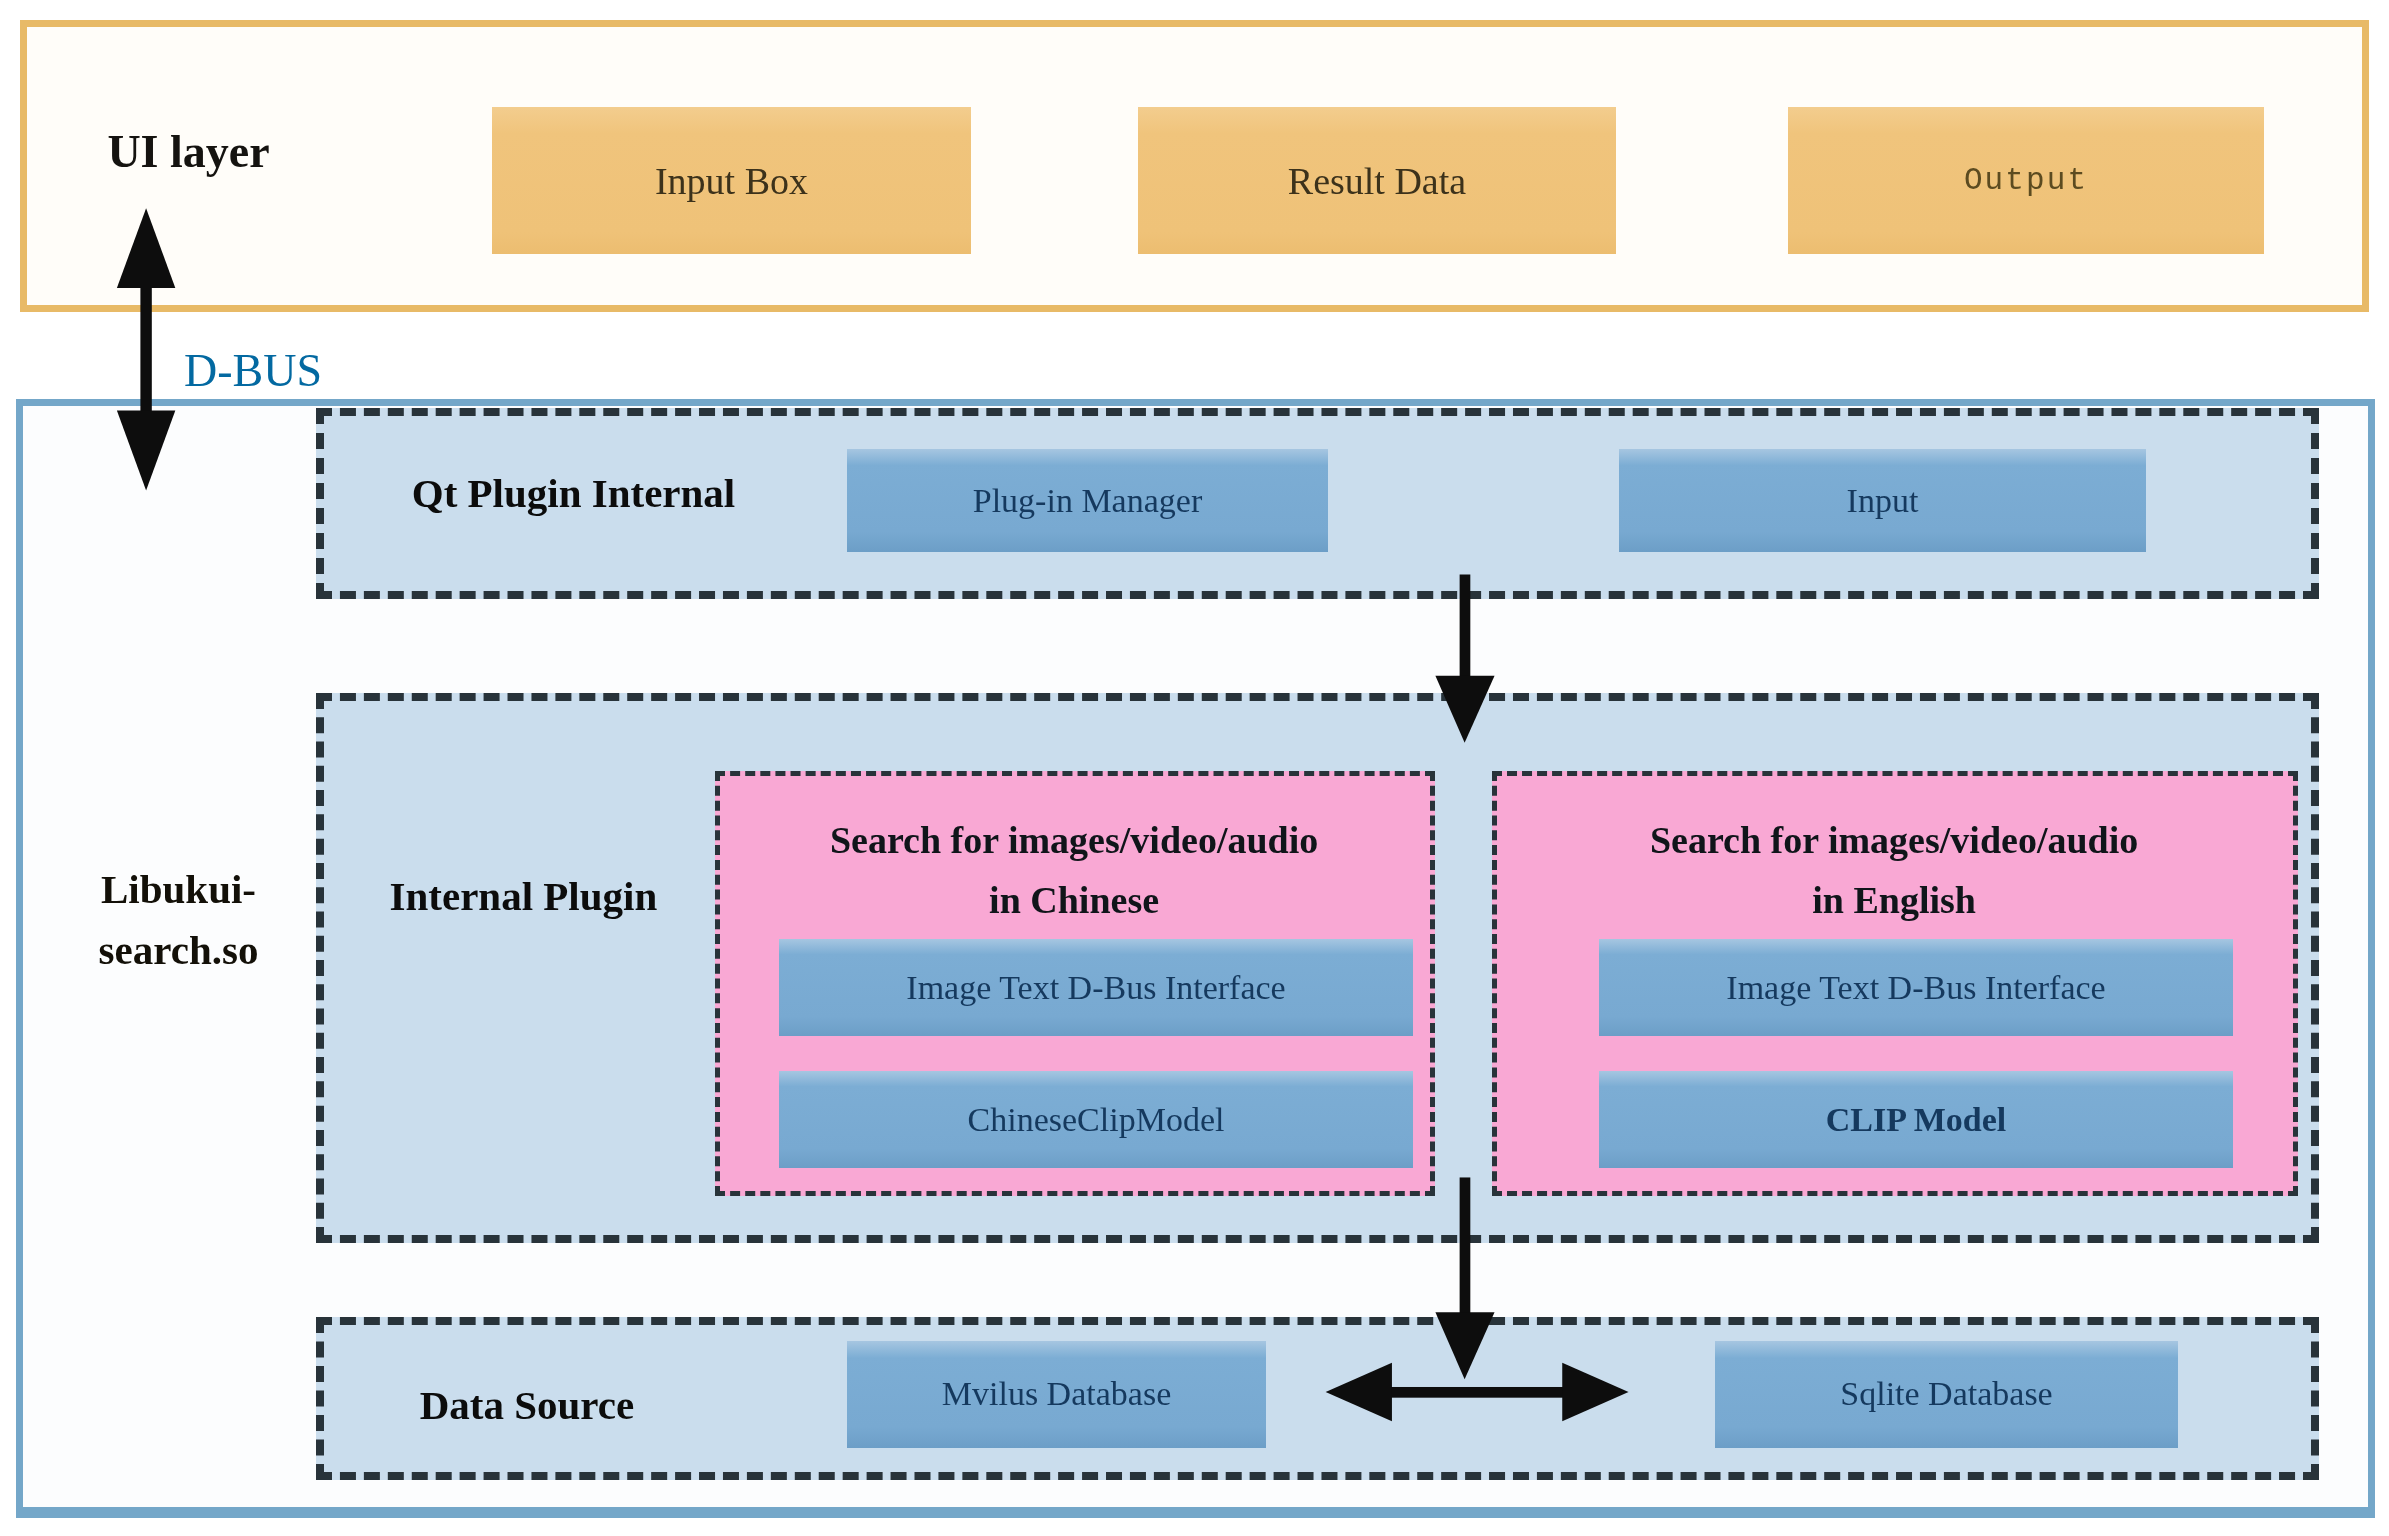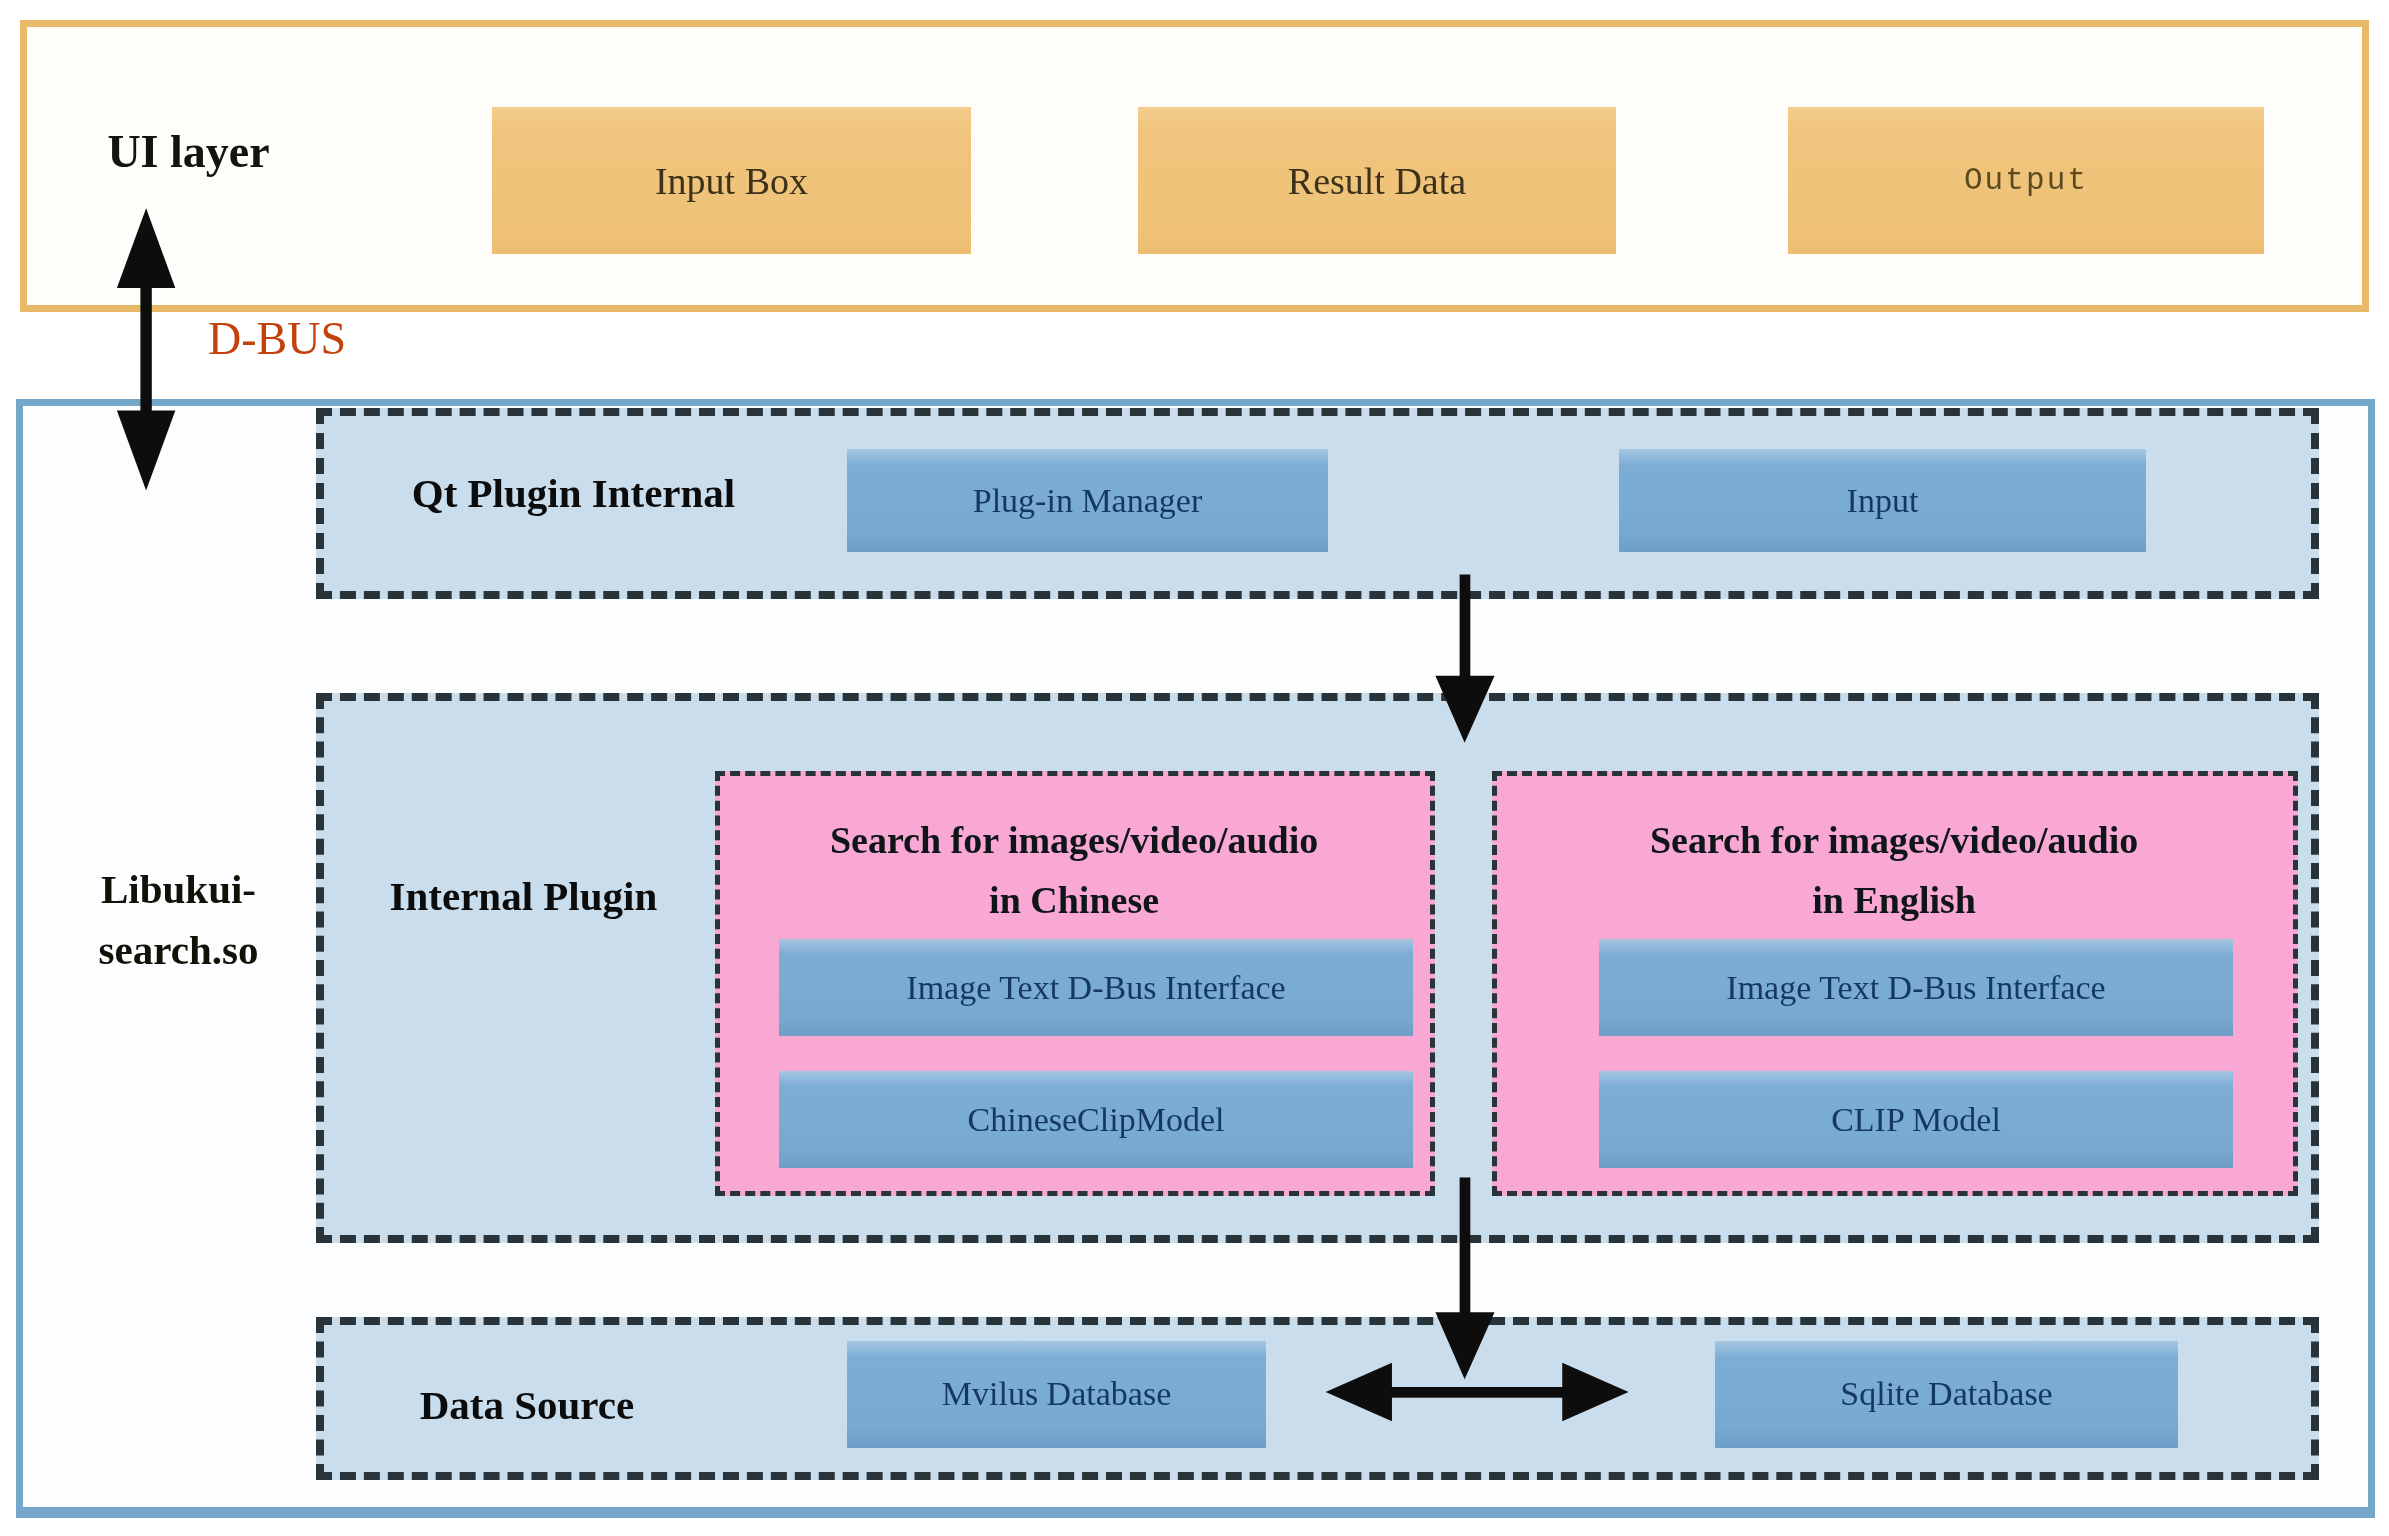"D-BUS" .dbus-label { color: #c2410c -> #0369a1; margin-left: 24px -> none; top: 312px -> 344px }
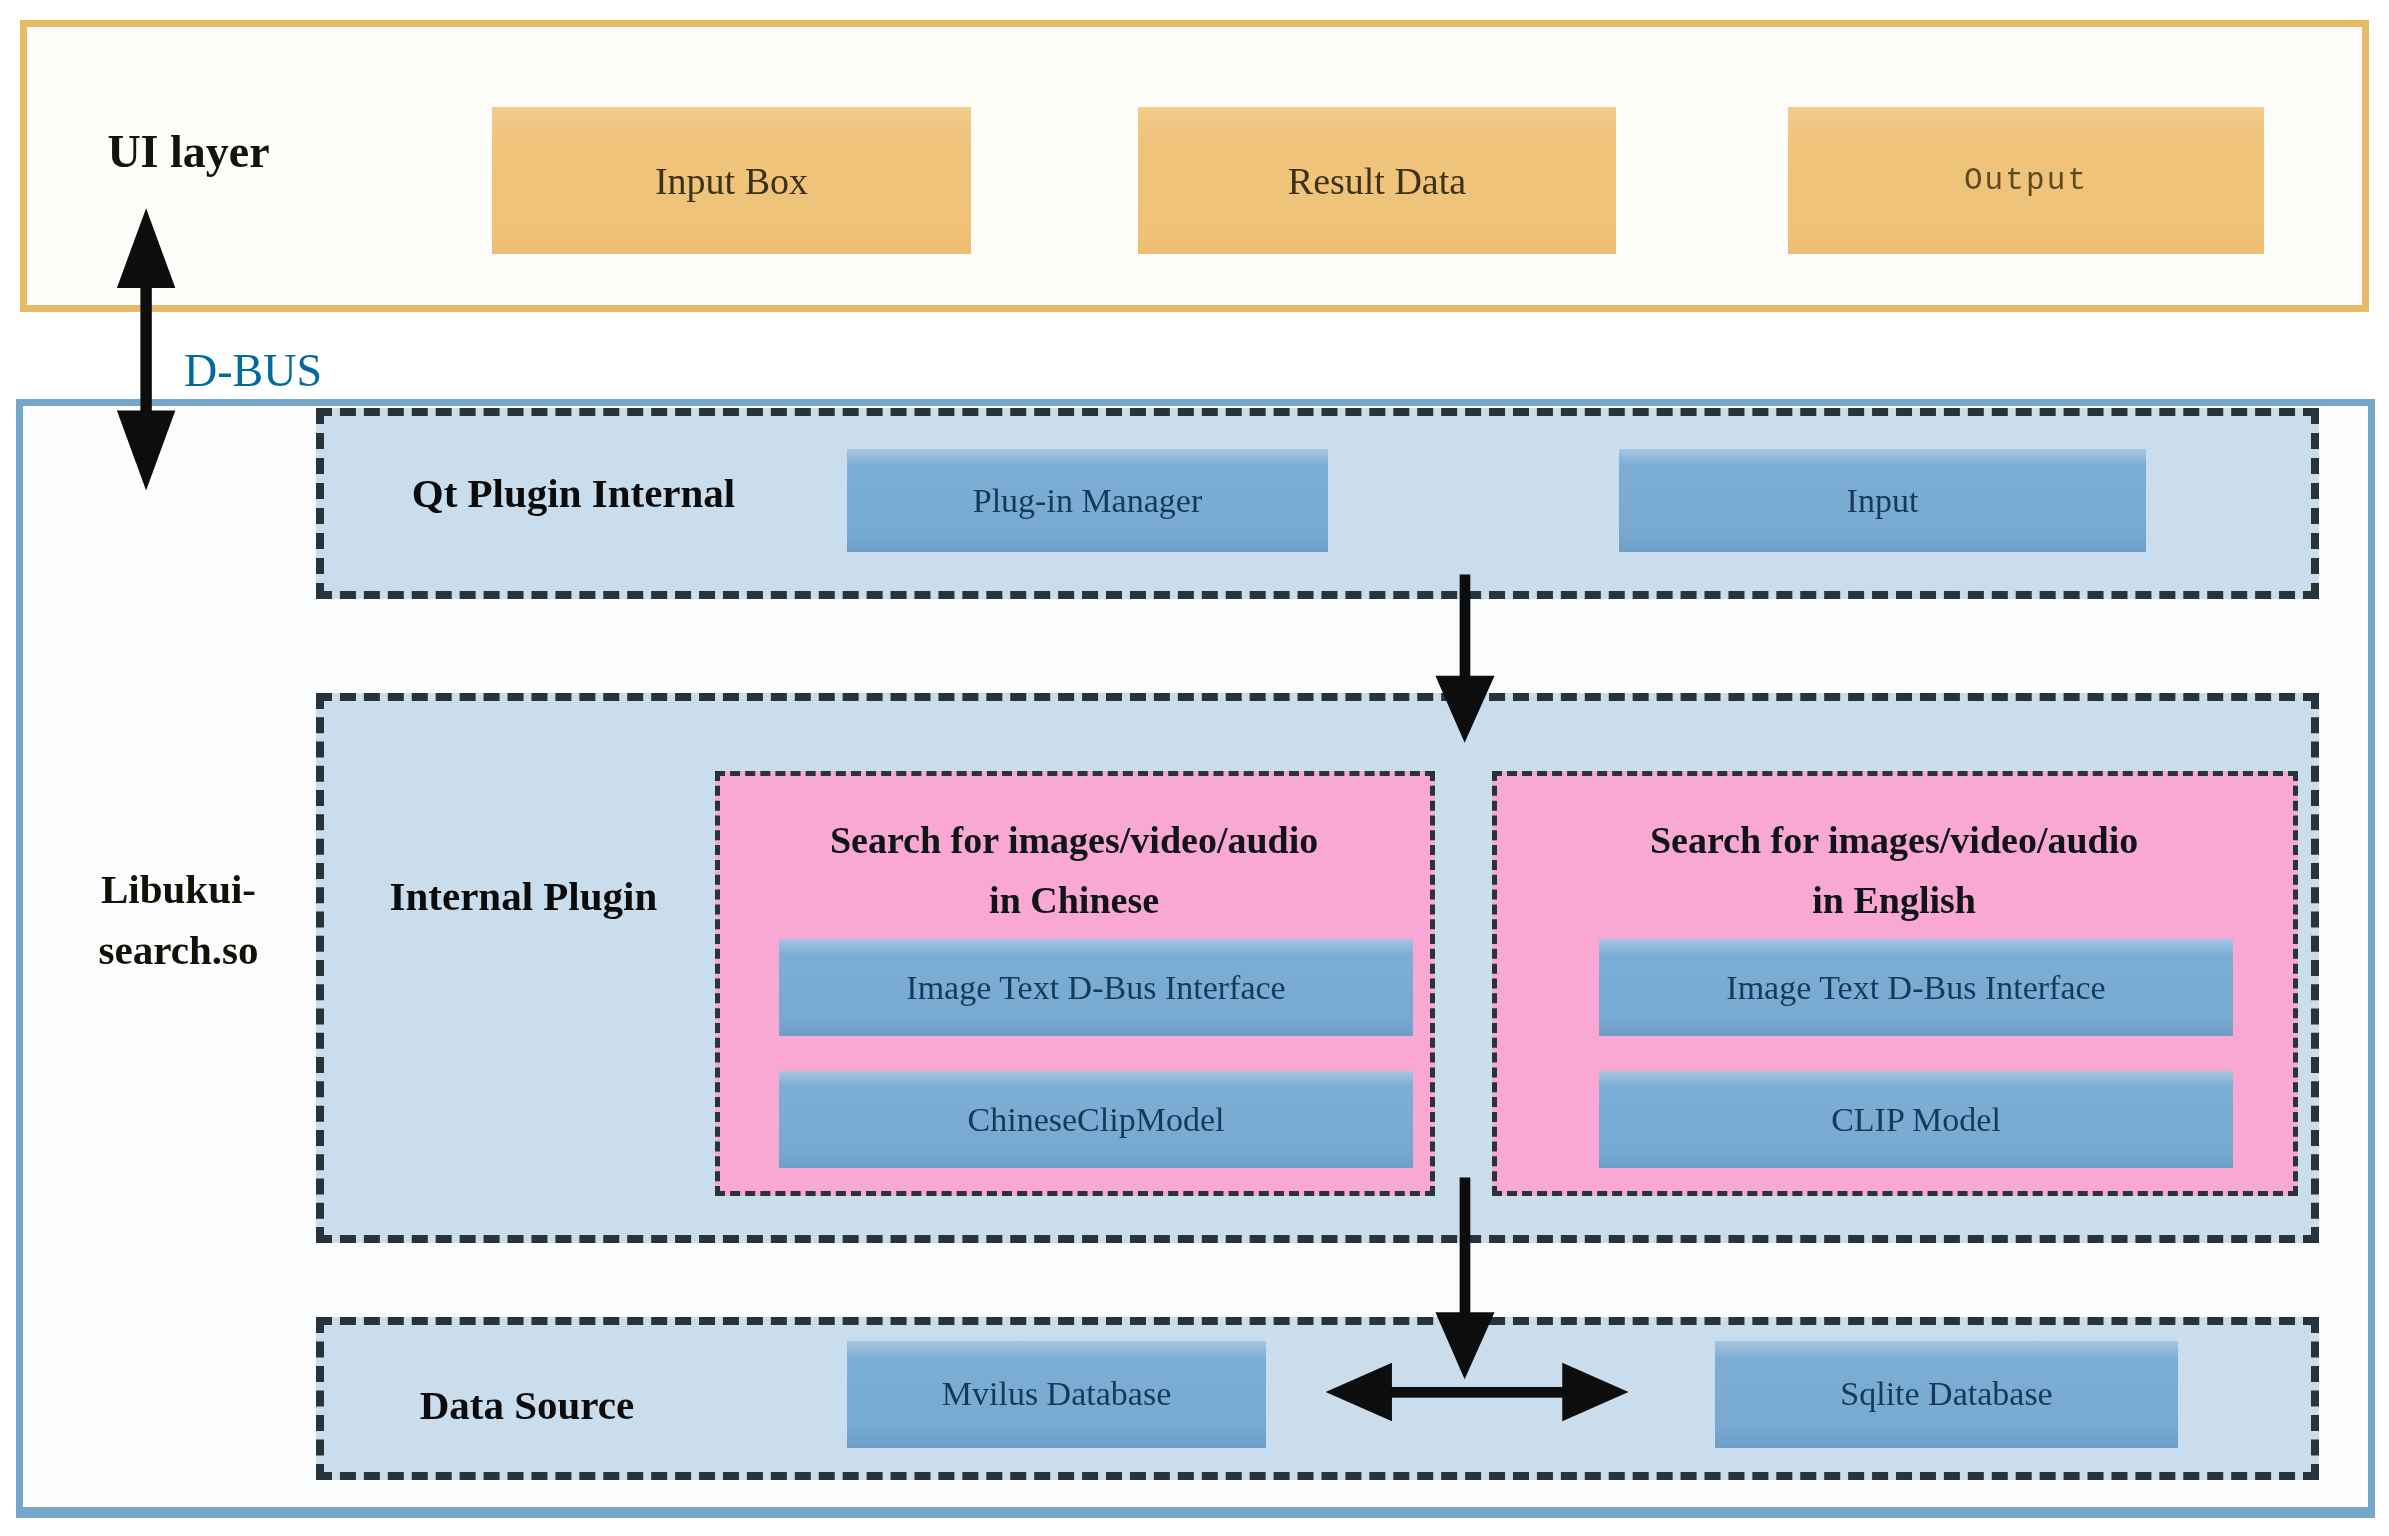"CLIP Model" div.abs { font-weight: none -> bold }
